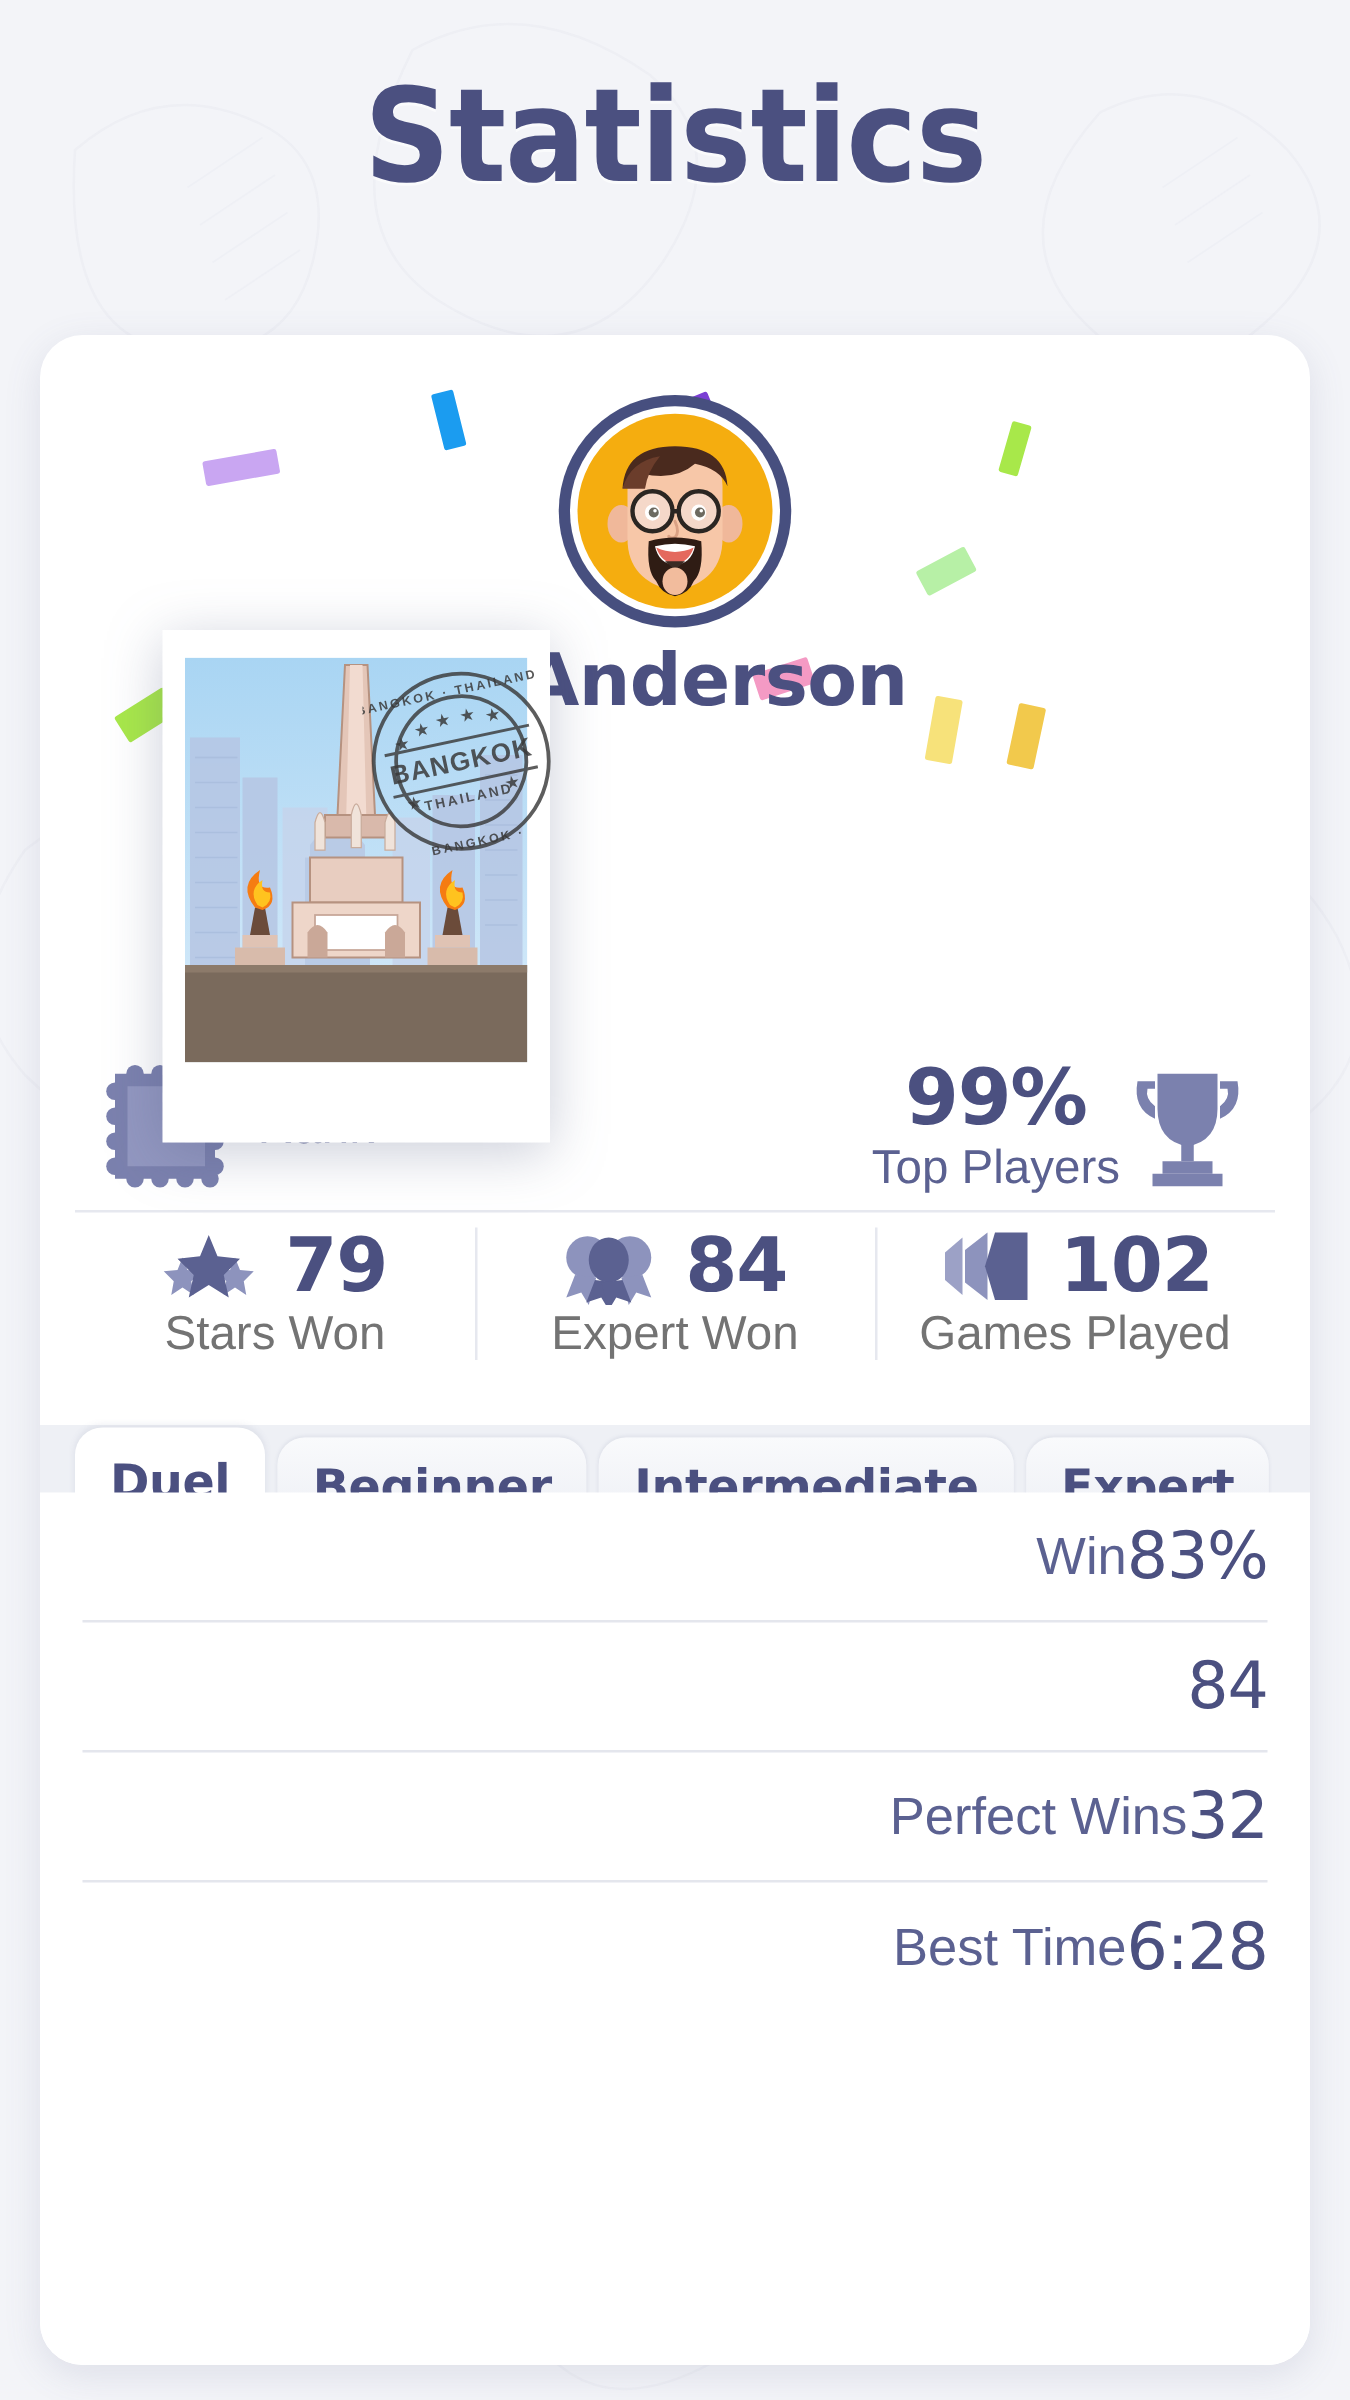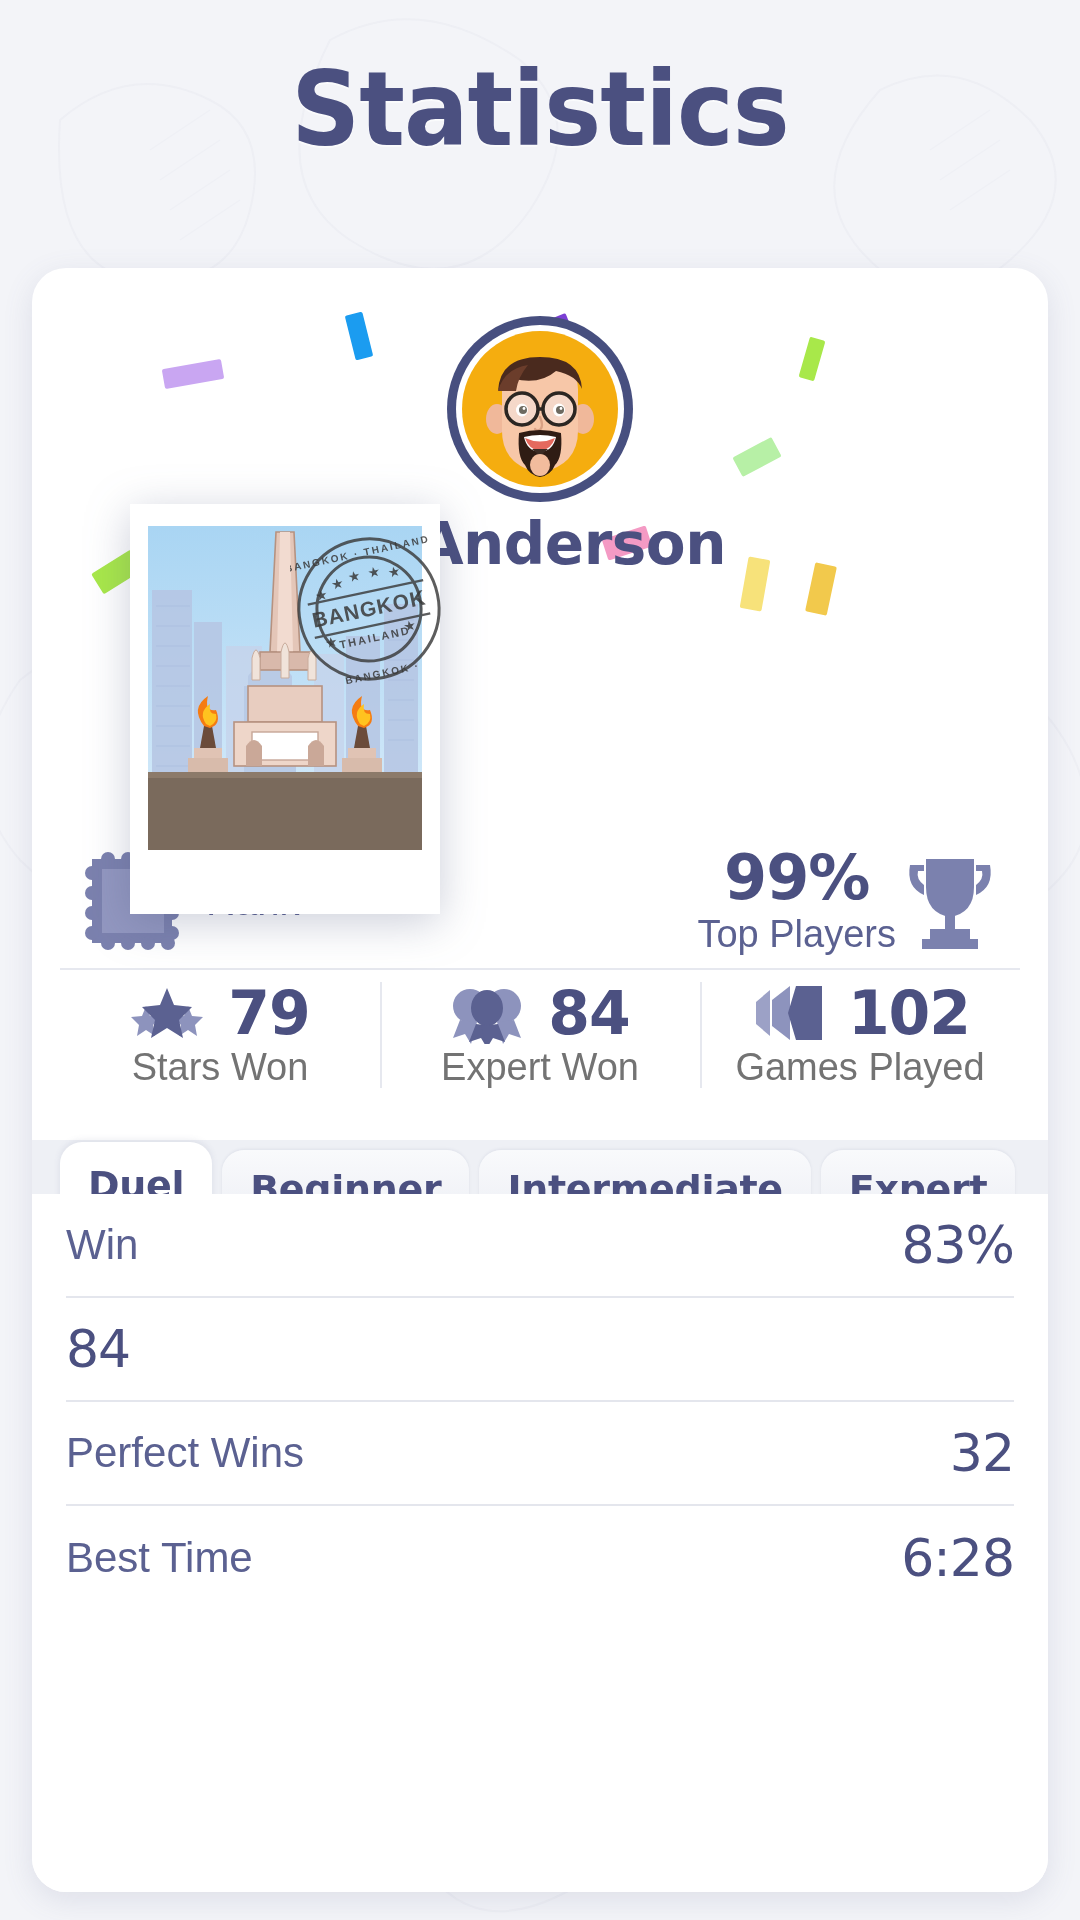"Win" .stat-row { justify-content: space-between -> flex-end }
